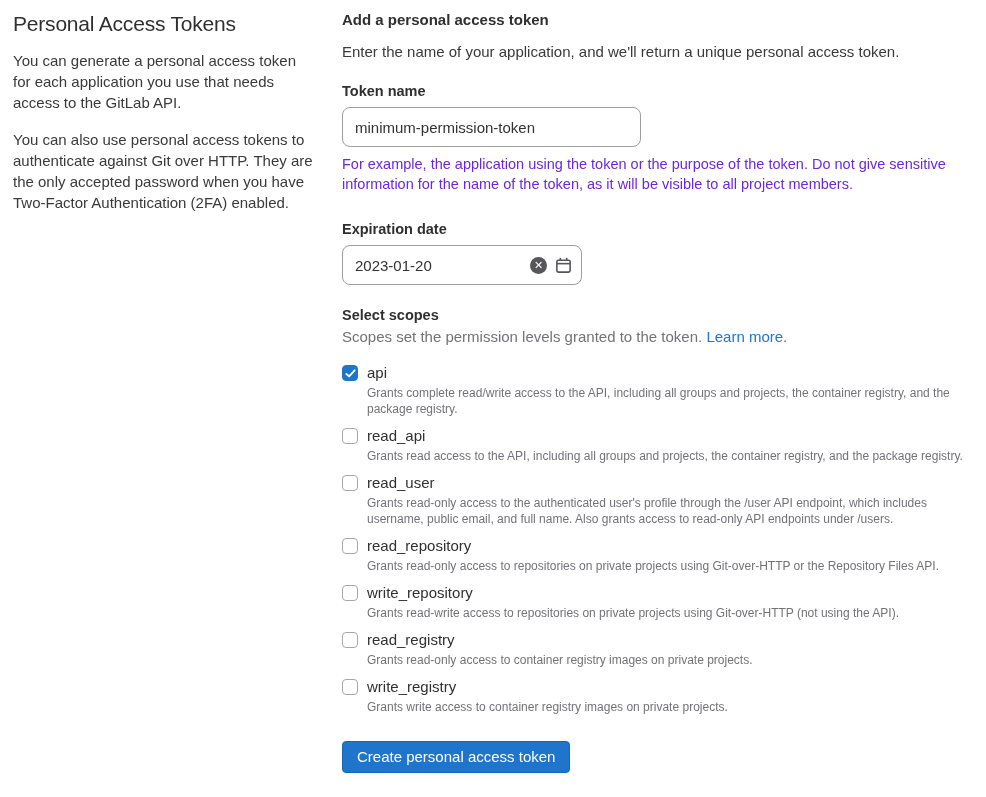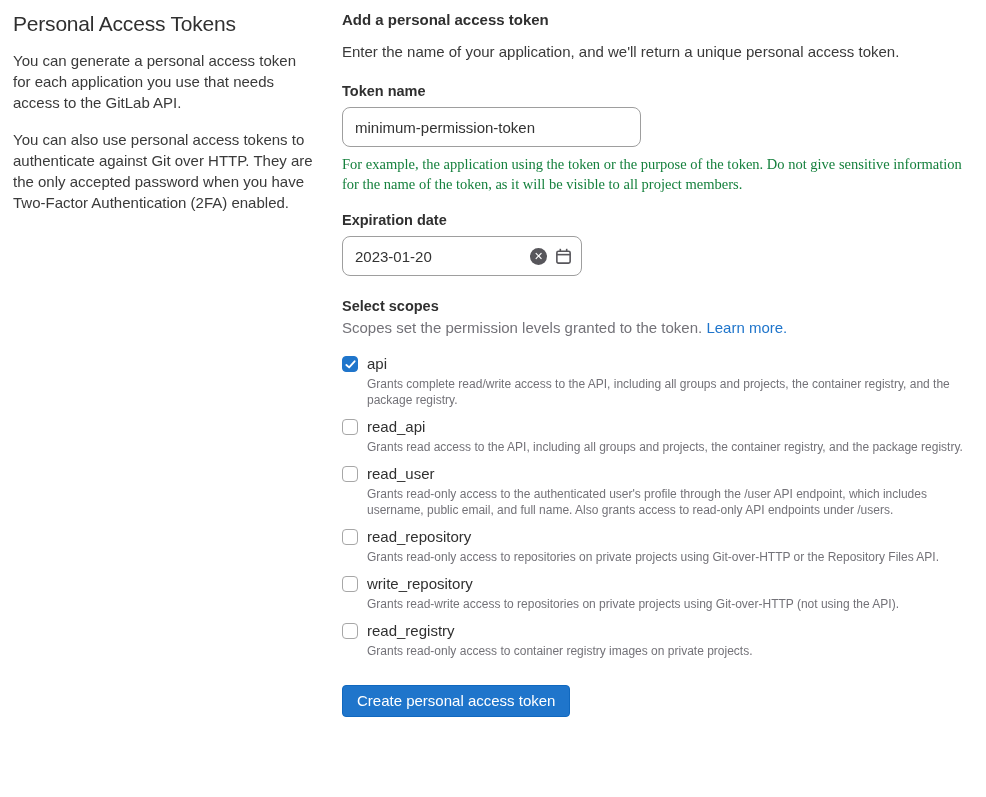"For example, the application using" .help { color: #15803d -> #6d28d9; font-family: Liberation Serif, serif -> none; margin-bottom: 18px -> 27px }
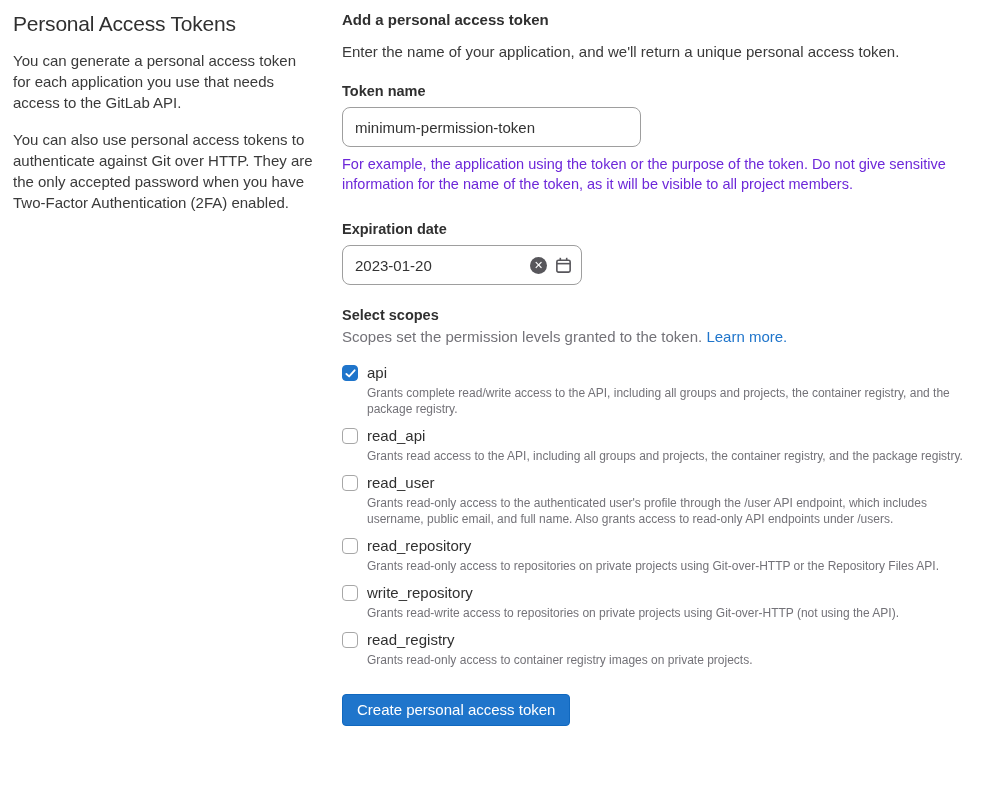"write_registry" div.scope-item { html: none -> <div> <span> </span> <div> <div>write_registry</div> <div>Grants write access to container registry images on private projects.</div> </div> </div> }
